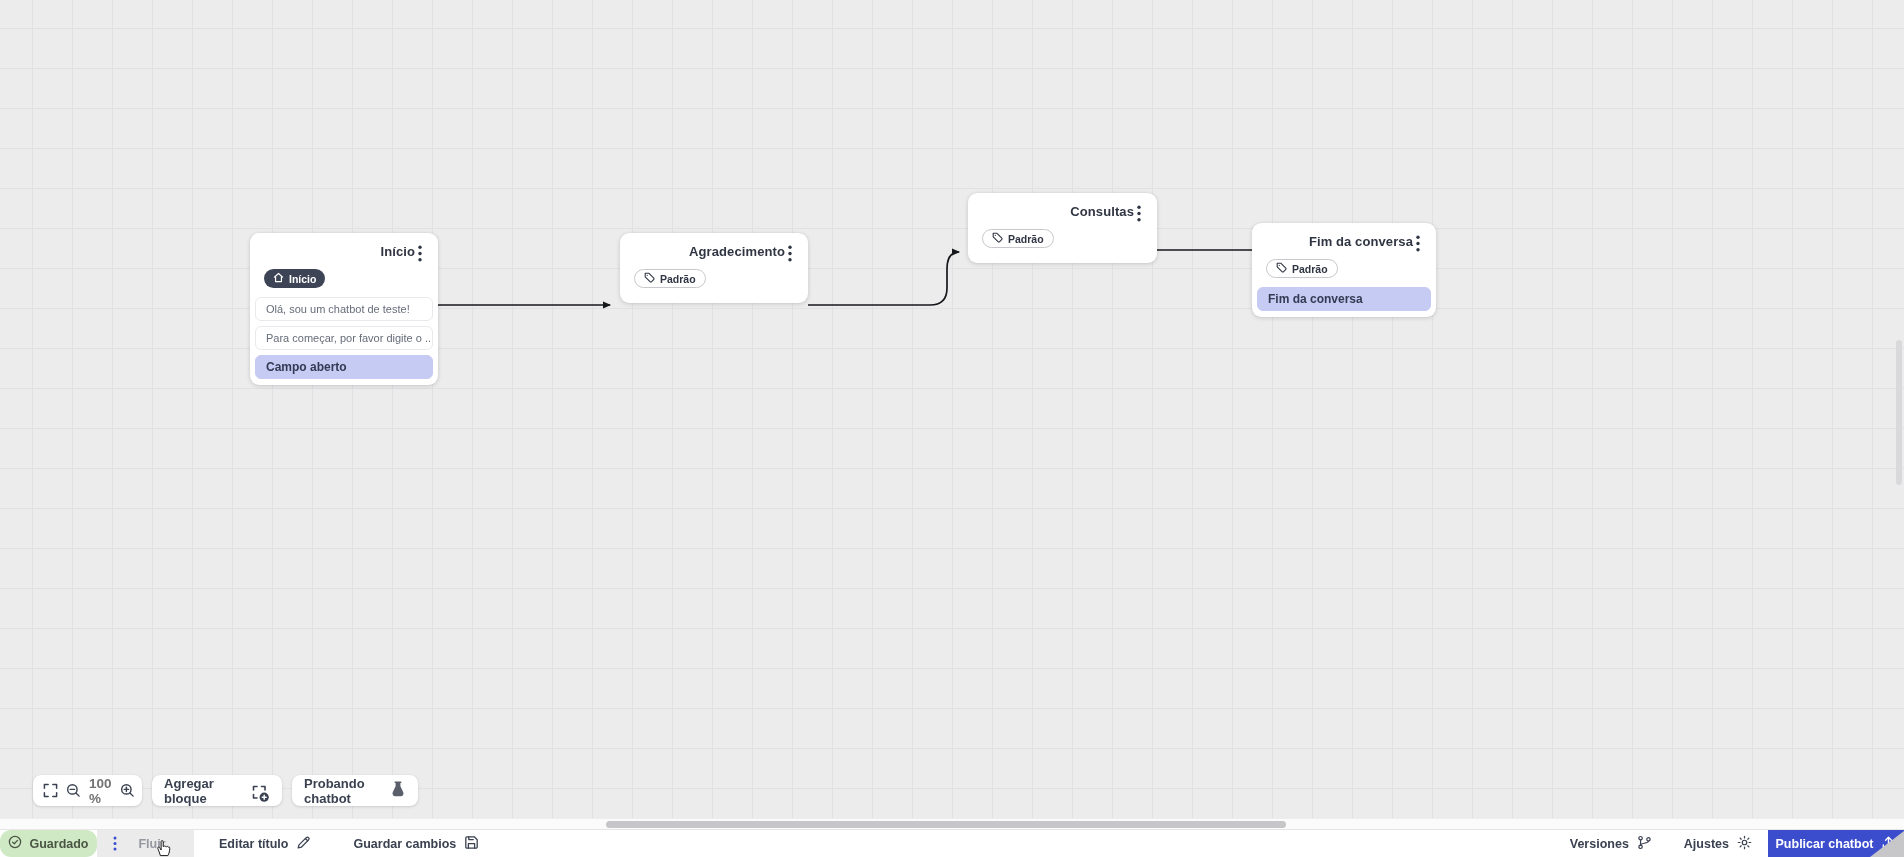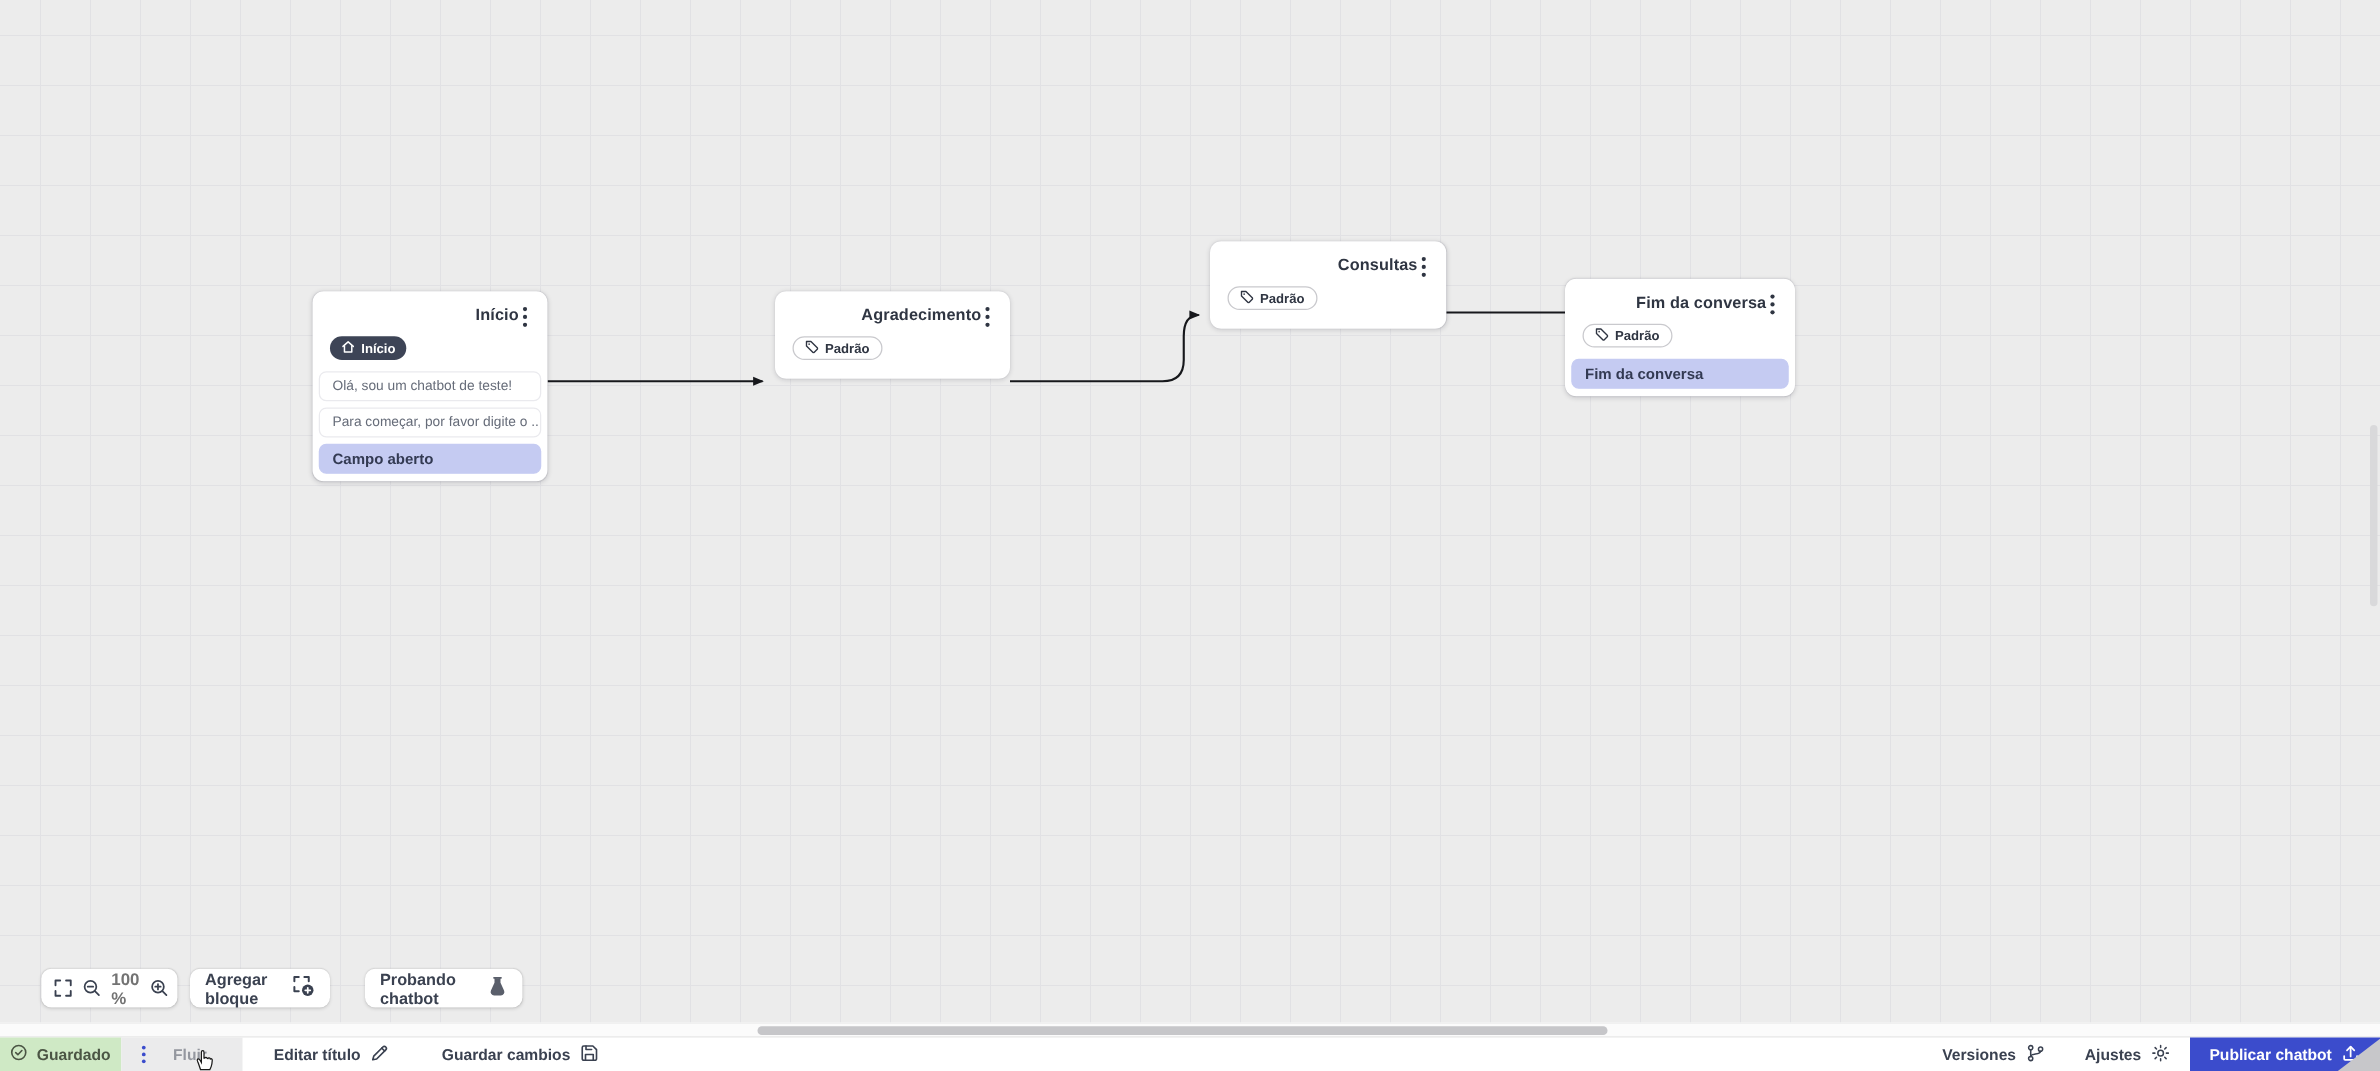"Agregar bloque" .btn-add { align-items: none -> flex-end; width: 112px -> 130px }
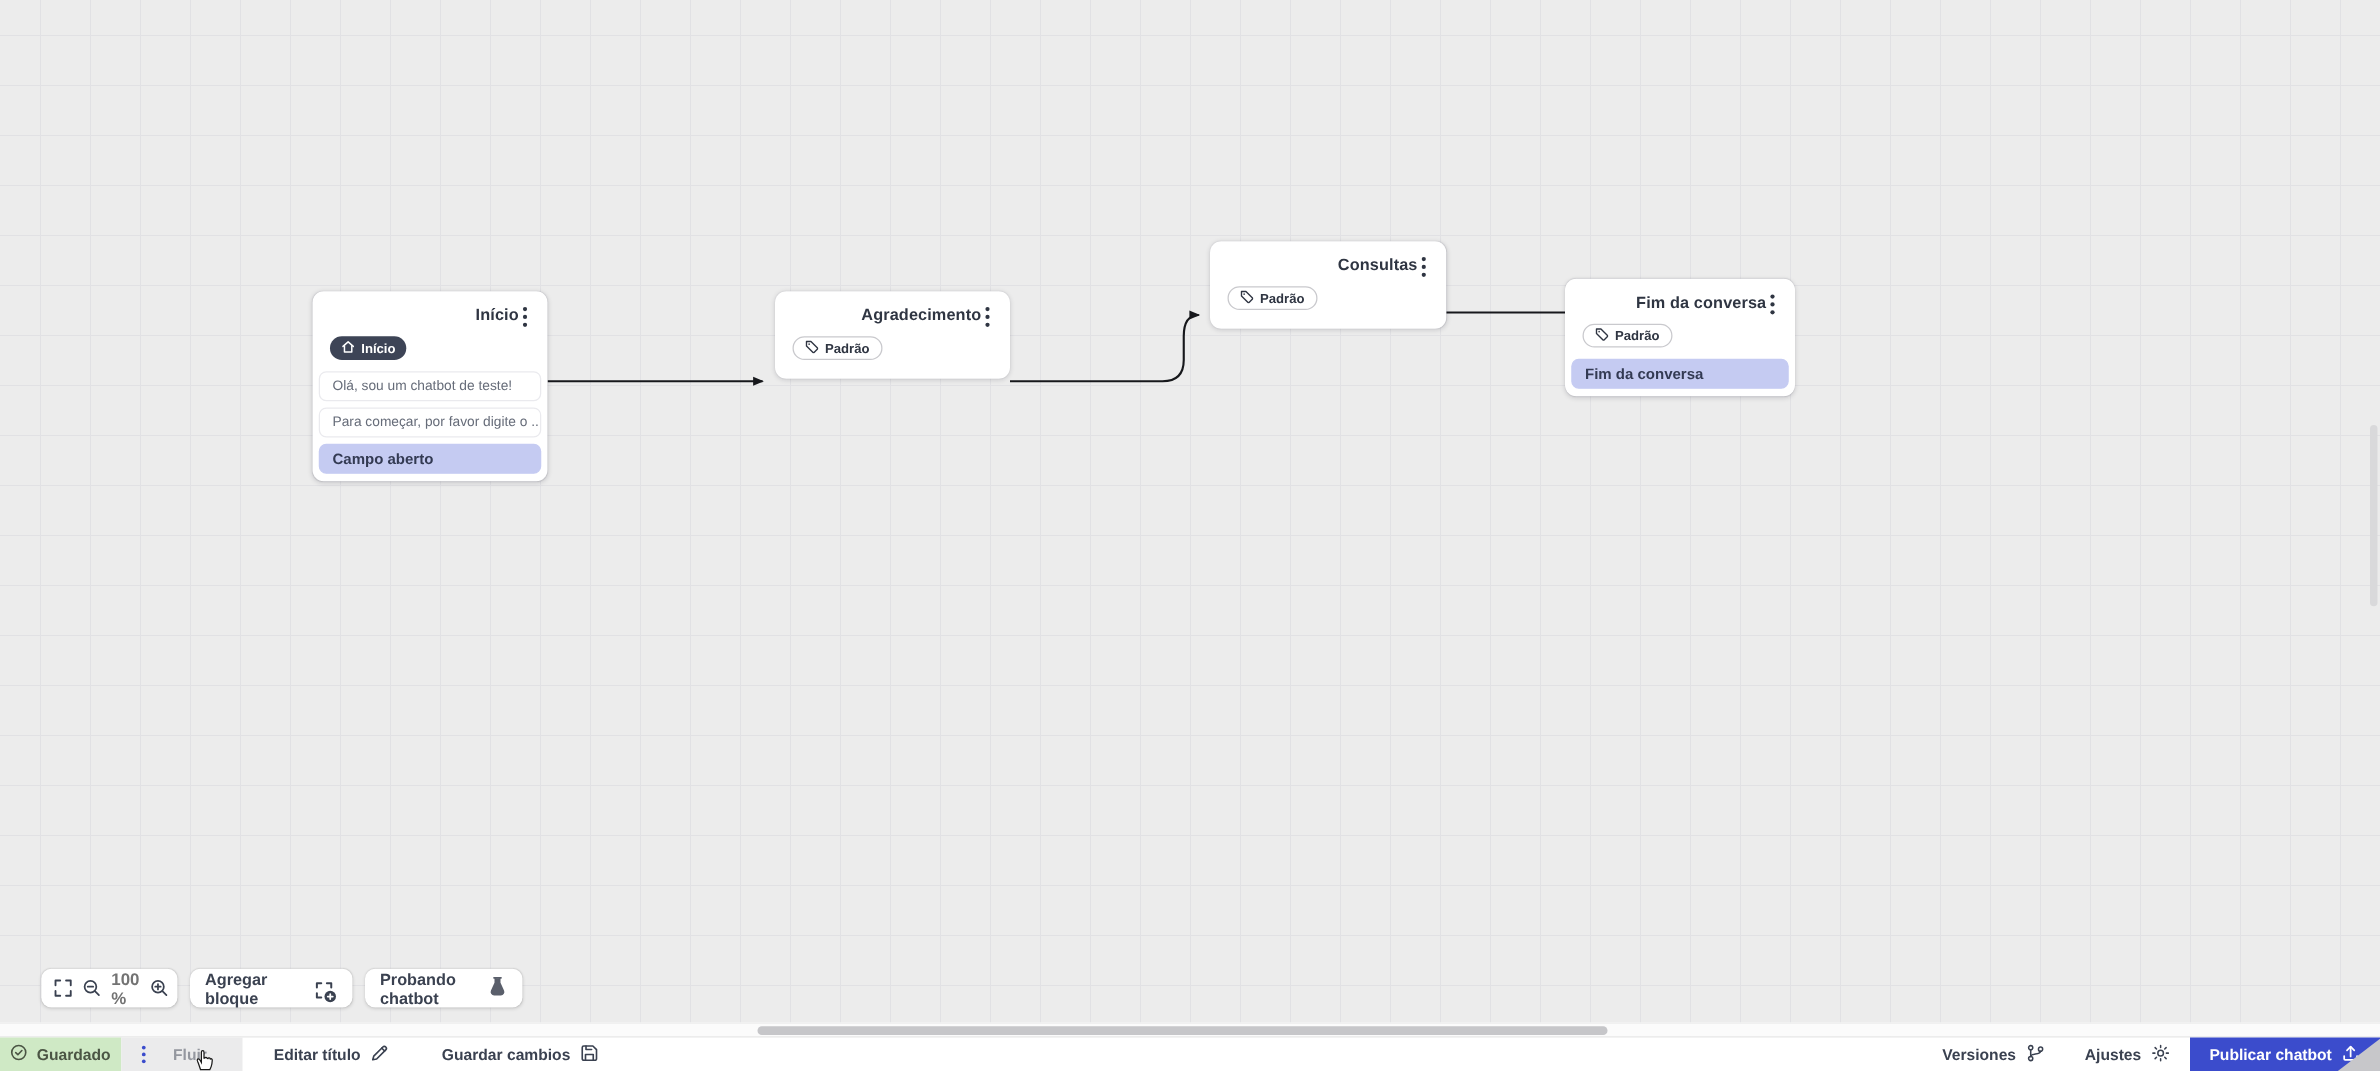"Guardado" .sb-saved { border-radius: none -> 11px }
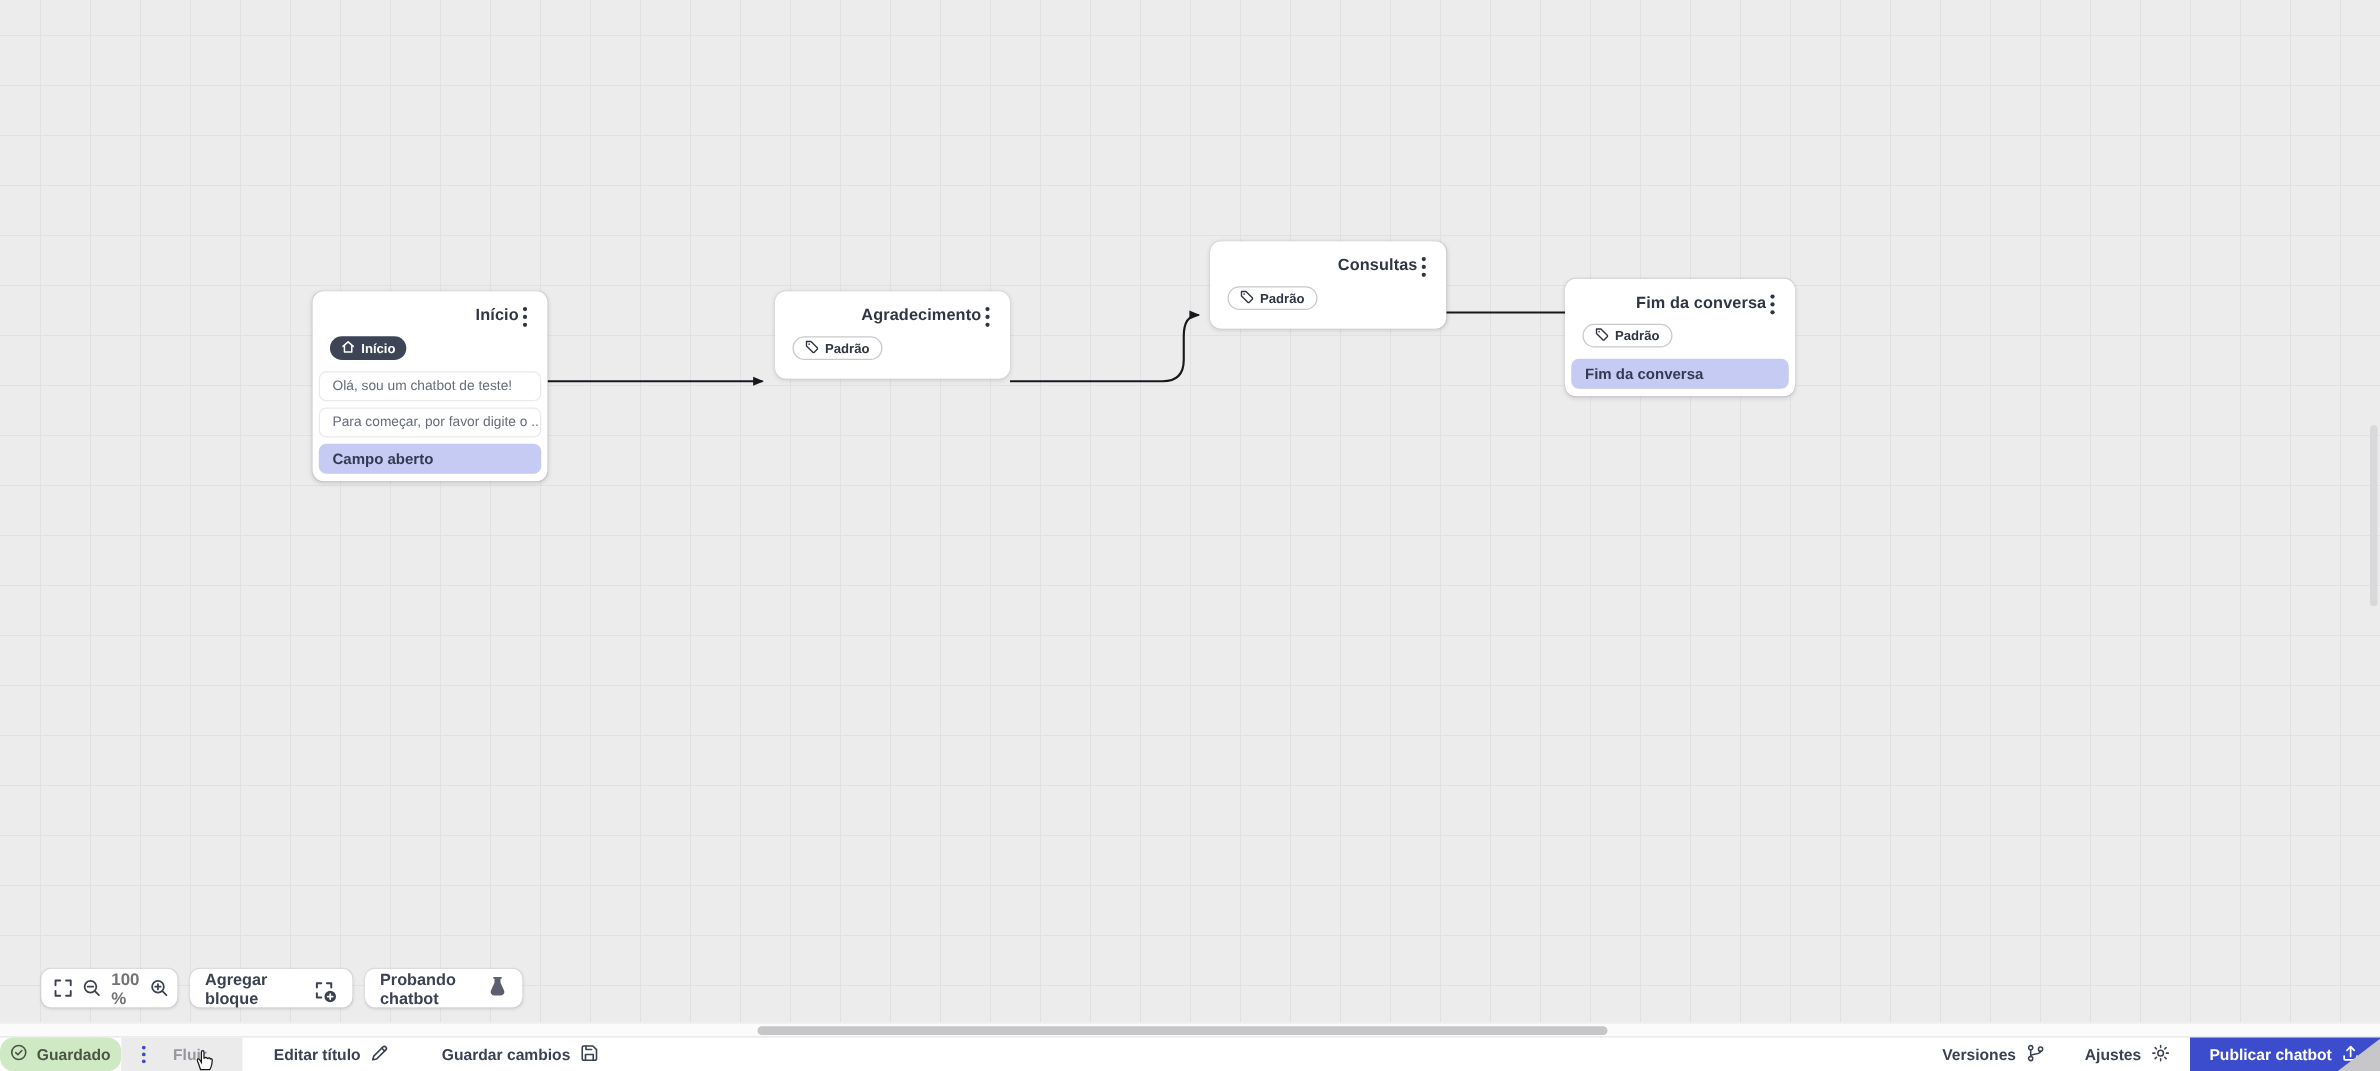"Publicar chatbot" .sb-publish { width: 152px -> 136px }
